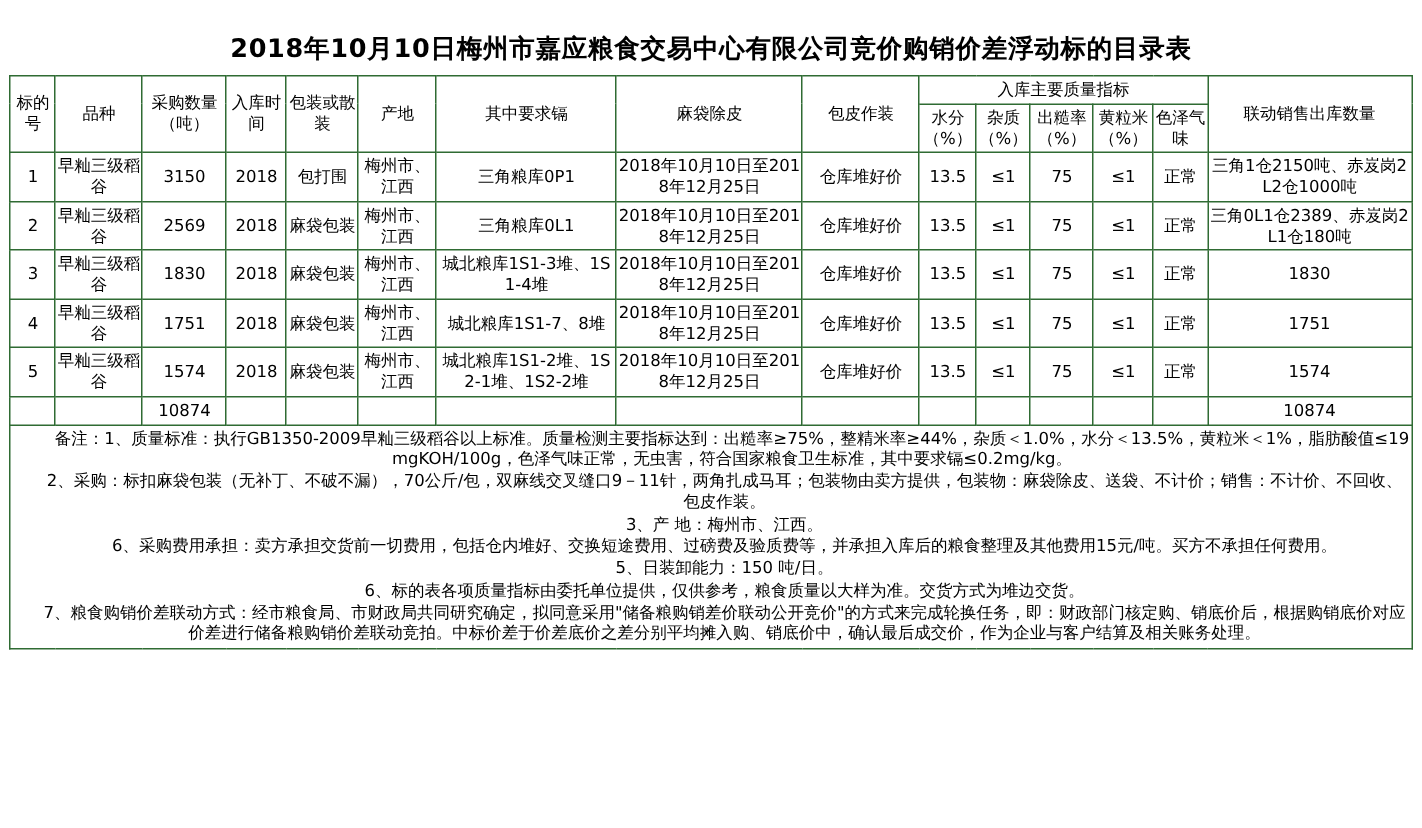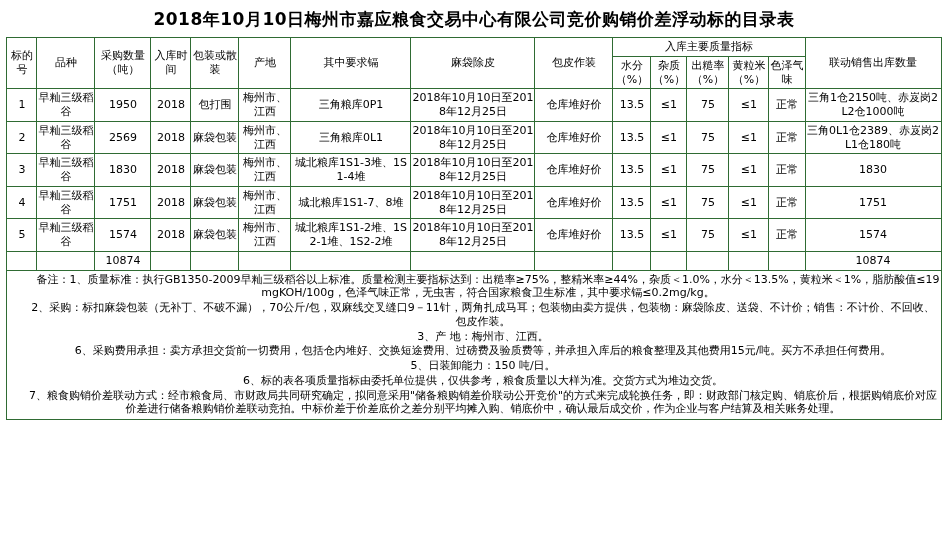"2018年10月10日梅州市嘉应粮食交易中心有限公司竞价购销价差浮动标的目录表" .page { margin-top: none -> 13px }
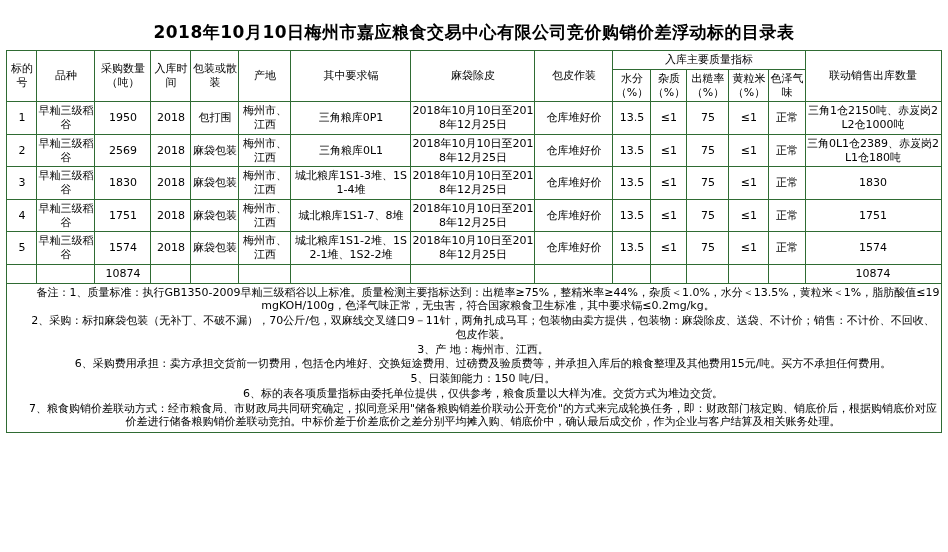"1950" td.num { text: 1950 -> 3150 }
